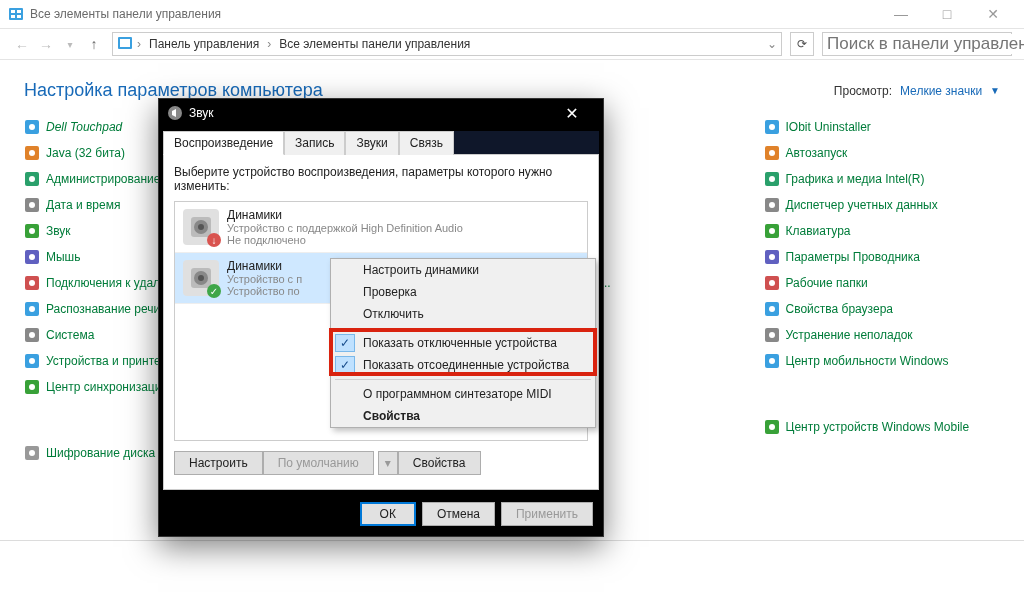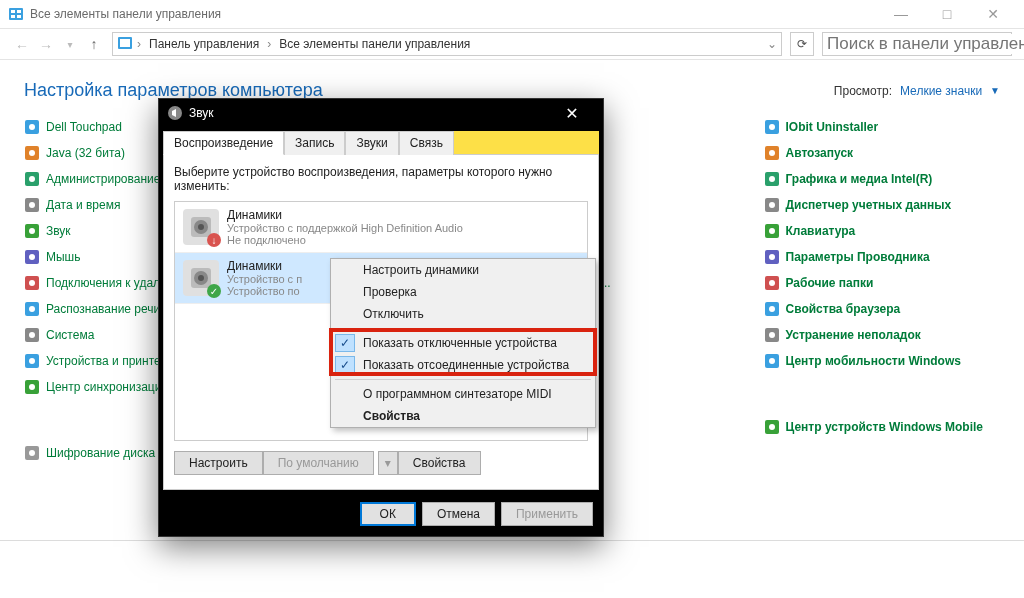"Dell Touchpad" div.item { font-style: none -> italic }
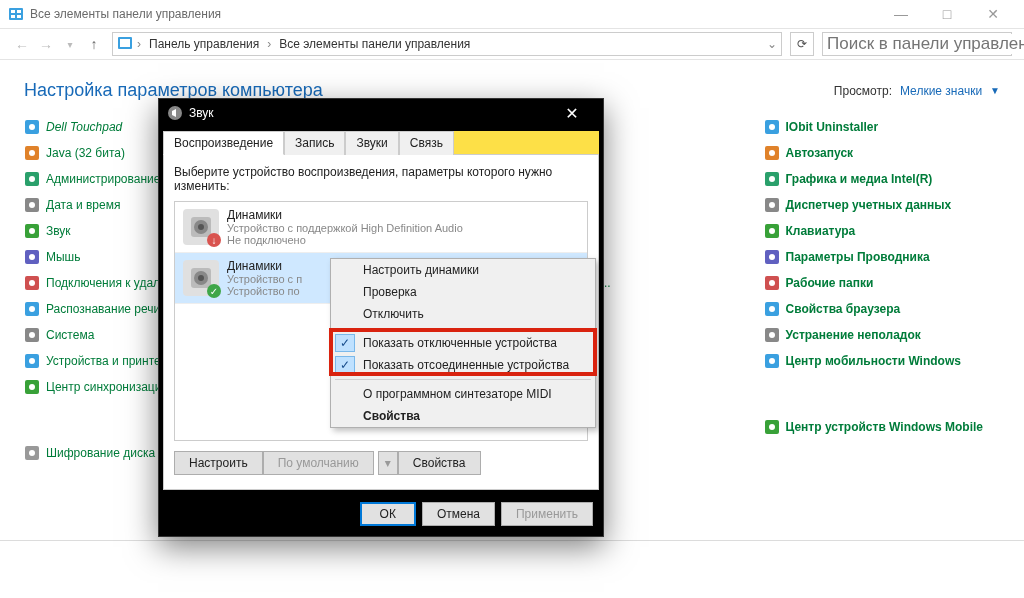"IObit Uninstaller" .col4 { font-weight: bold -> none }
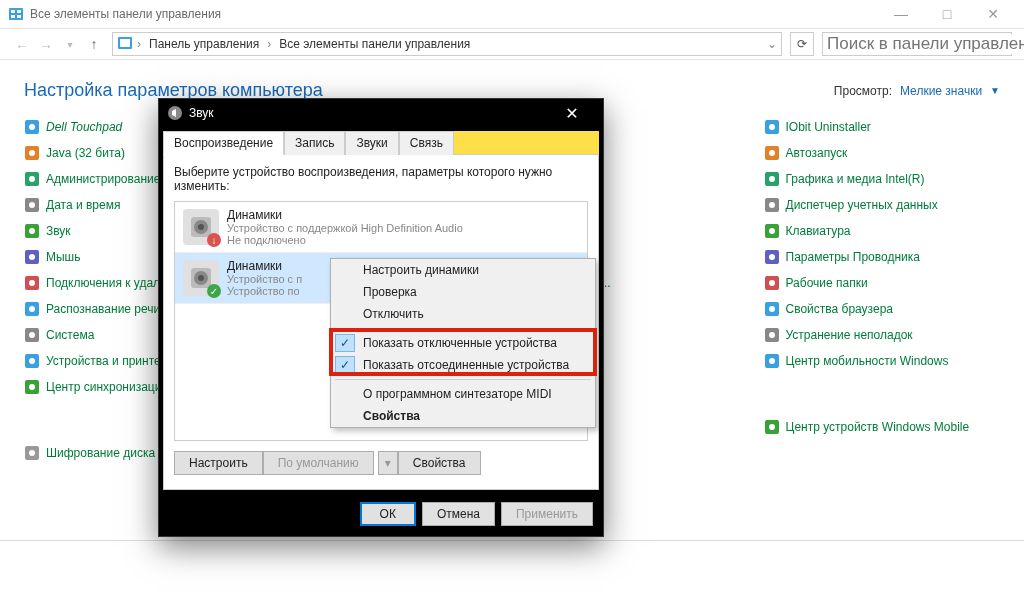"Воспроизведение" .tabs { background: #fde047 -> #0f172a }
